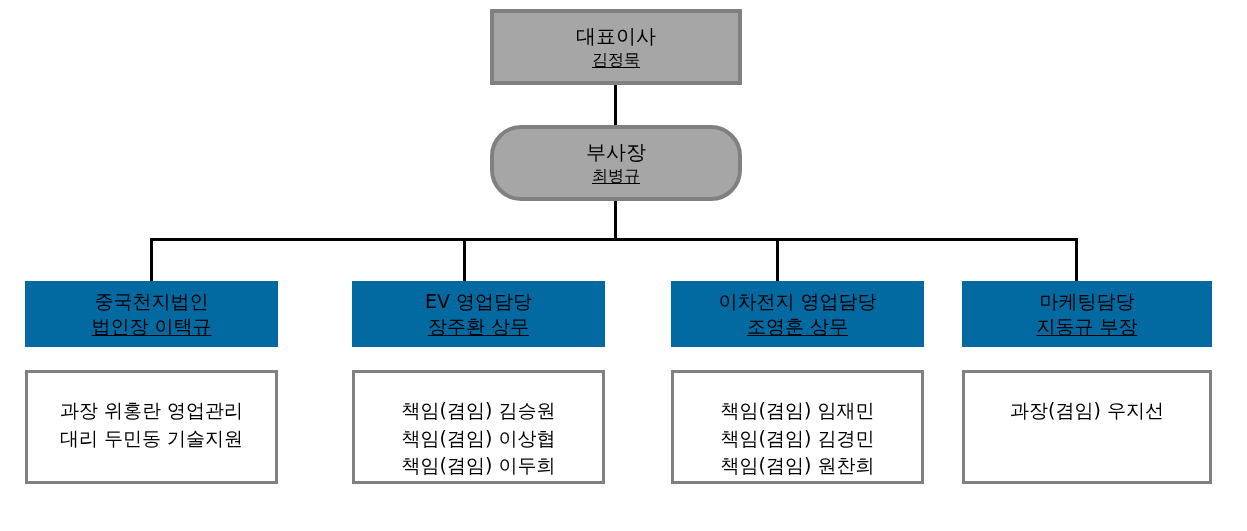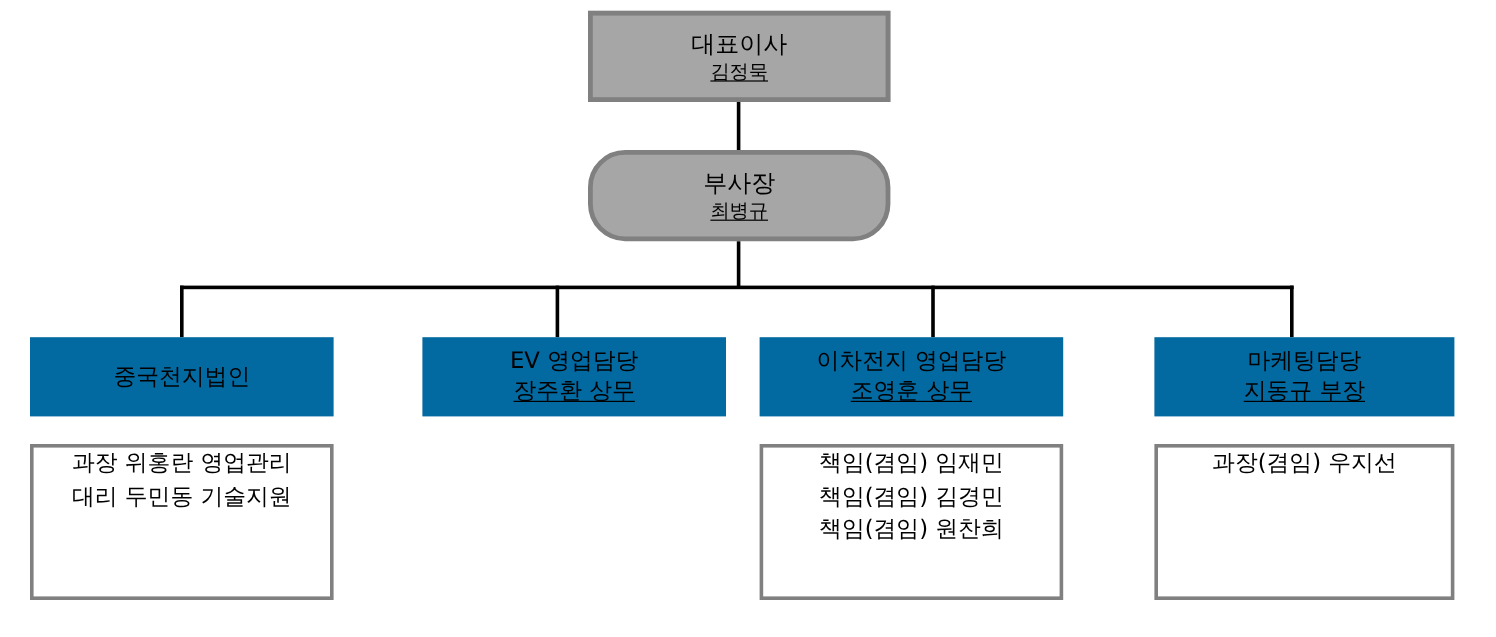"이차전지 영업담당" .col-2 { left: 633px -> 671px }
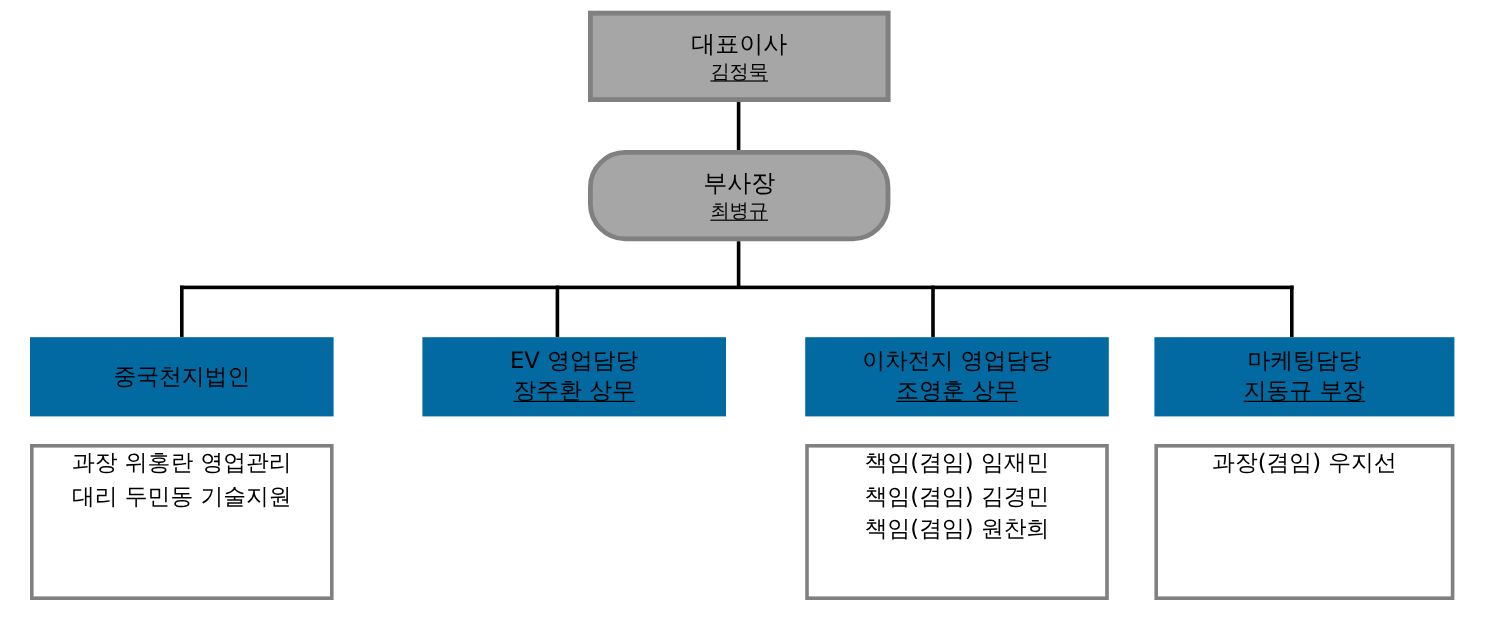"법인장 이택규" div.name-line { html: none -> <div>법인장 이택규</div> }
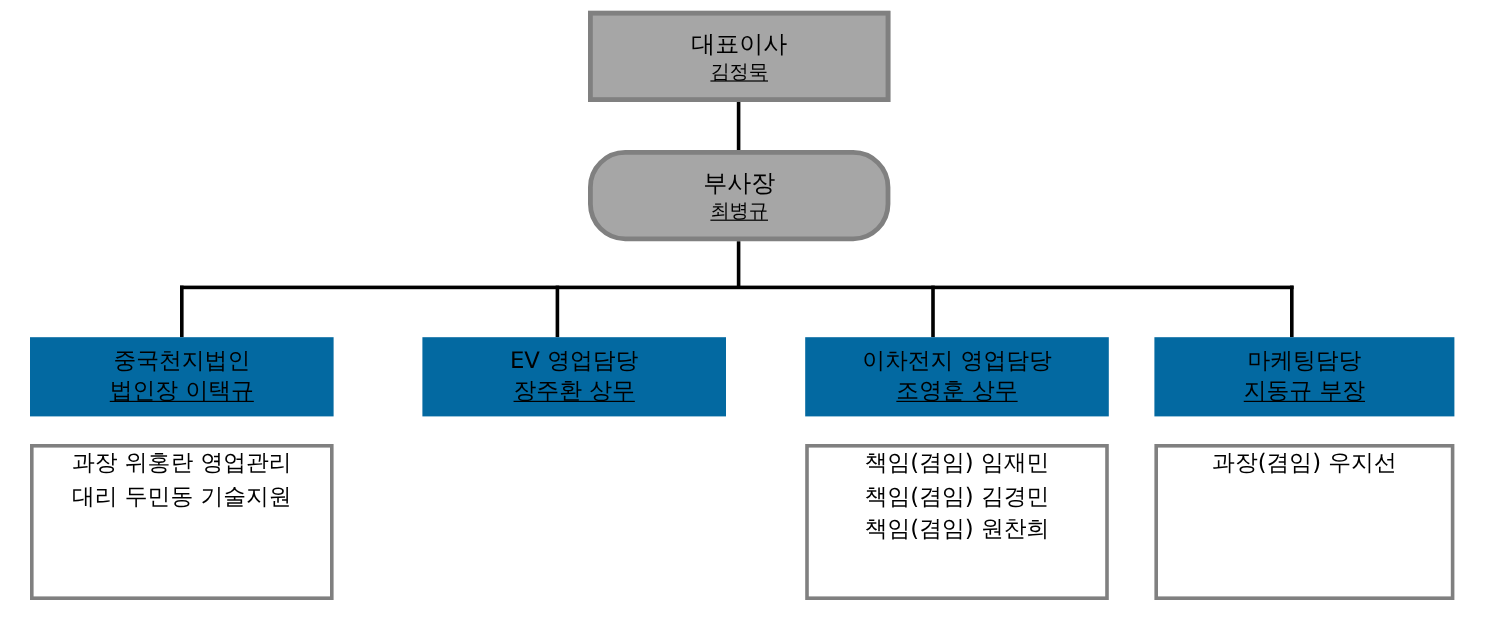"과장 위홍란 영업관리" .member-box { height: 130px -> 114px; padding-top: none -> 24px }
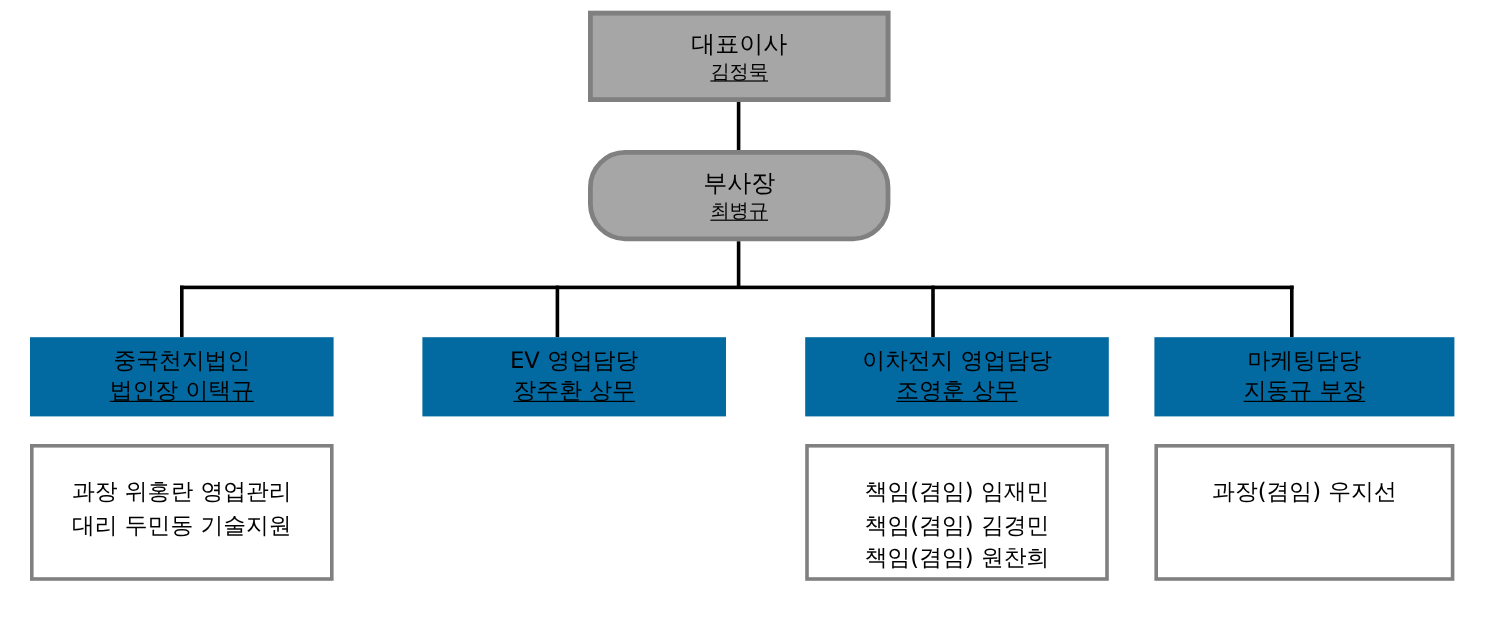"책임(겸임) 김승원" div.member-box { html: none -> <div> <div>책임(겸임) 김승원</div> <div>책임(겸임) 이상협</div> <div>책임(겸임) 이두희</div> </div> }
